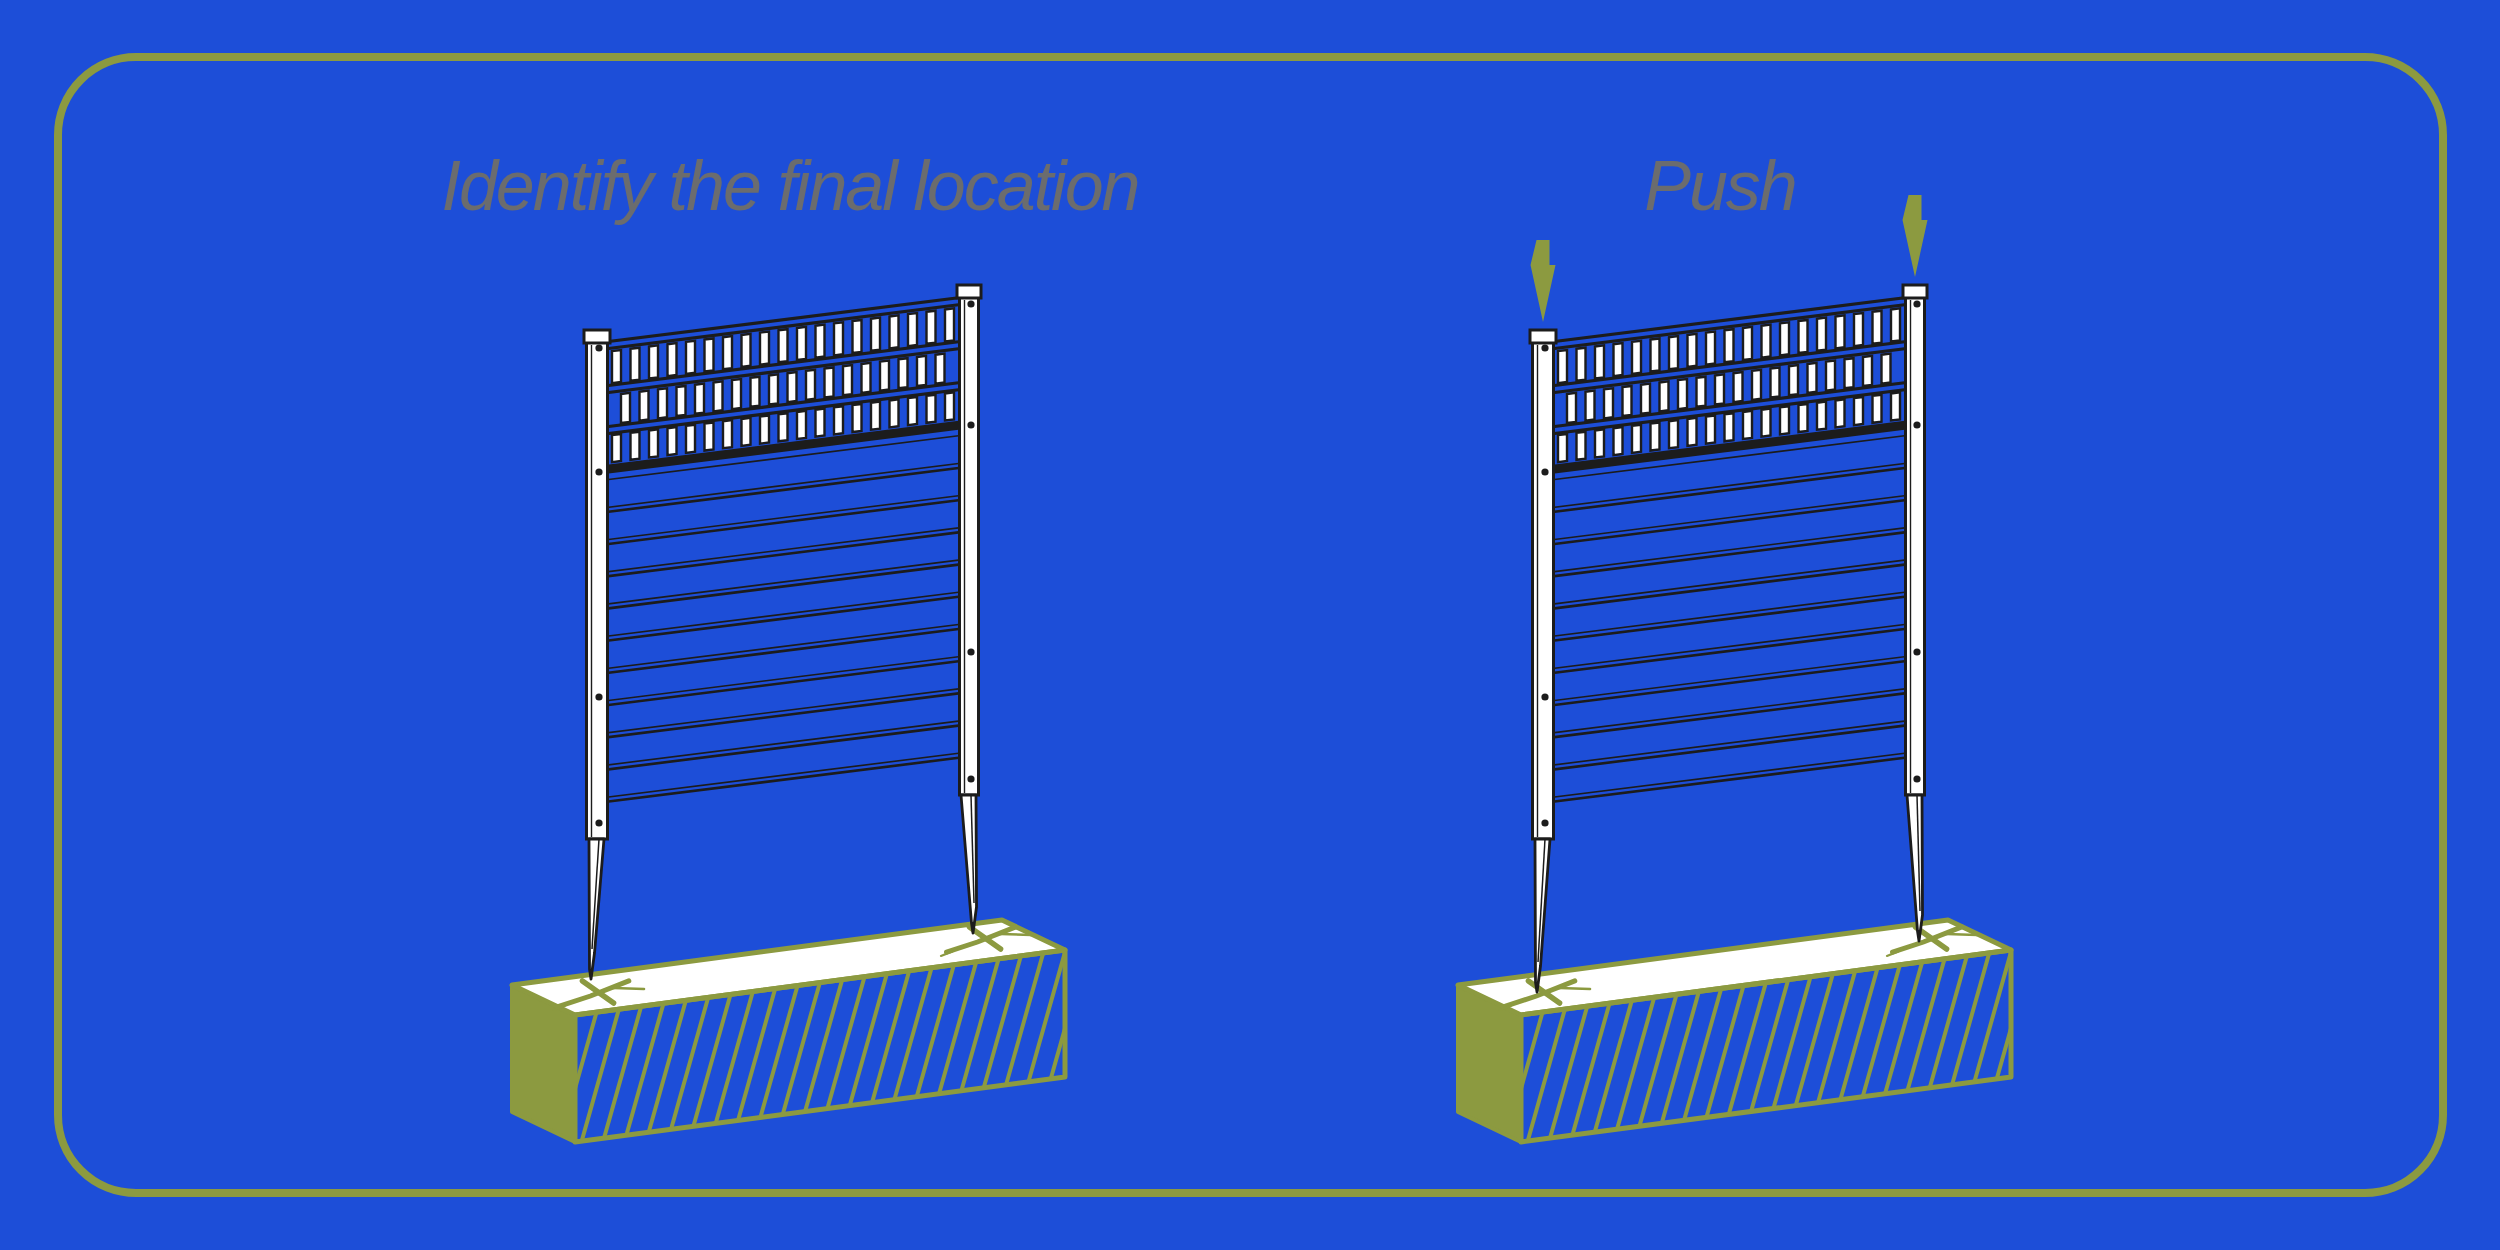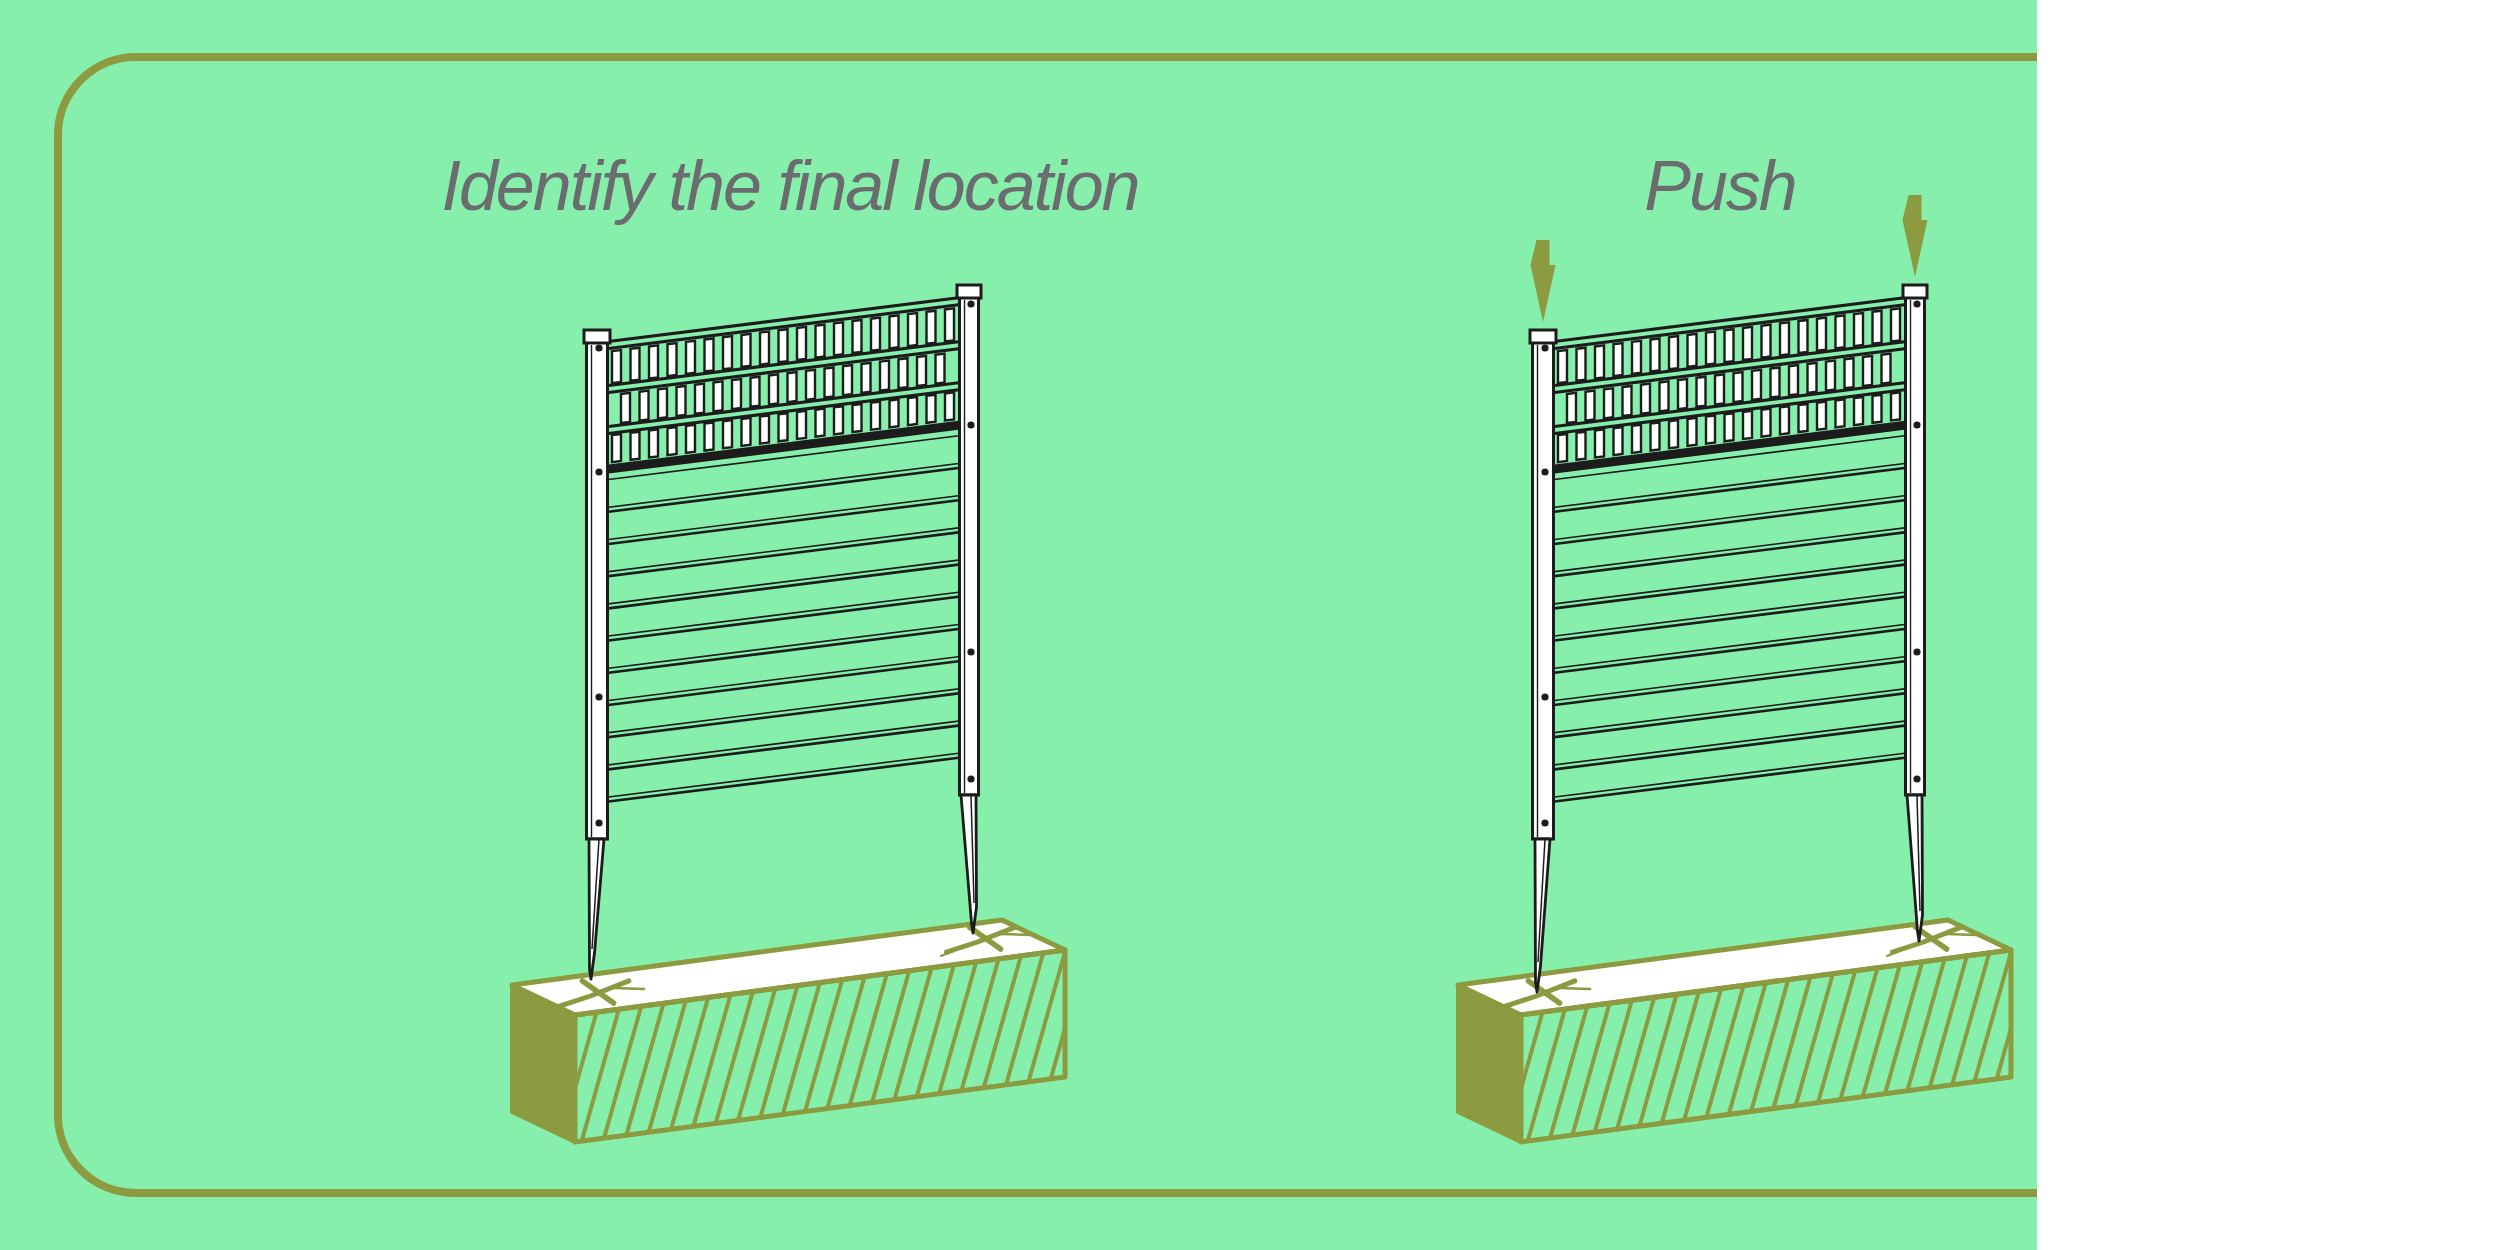"Identify the final location" .sheet { background: #86efac -> #1d4ed8; width: 2037px -> 2500px }
